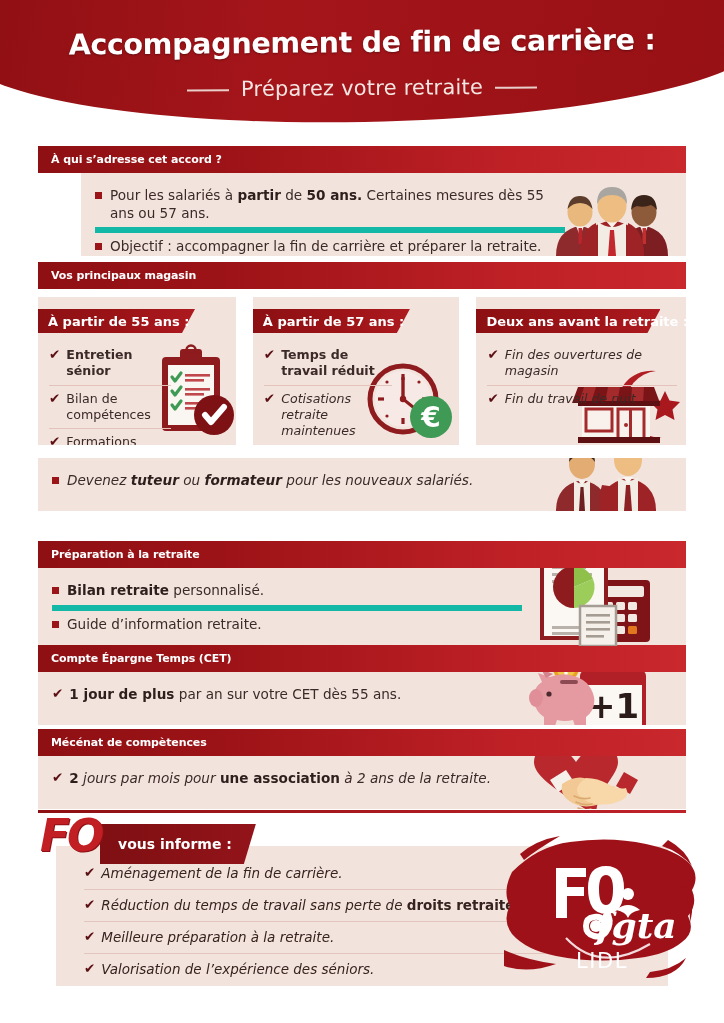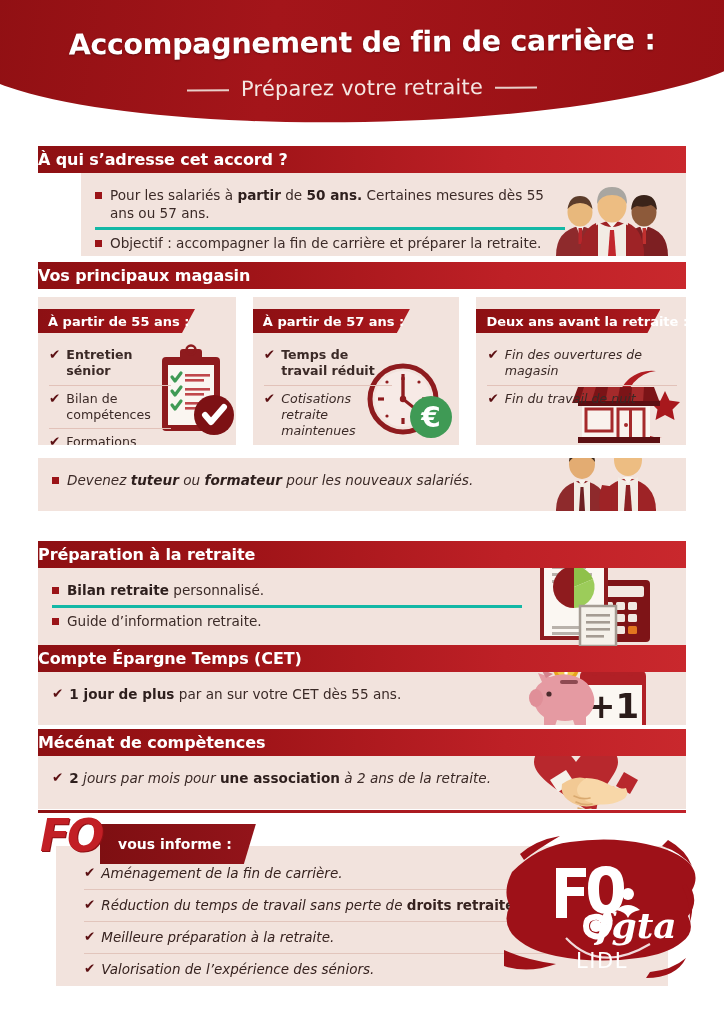"À qui s’adresse cet accord" .sec-head .sec-title { font-size: 16px -> 11px; padding-left: none -> 13px }
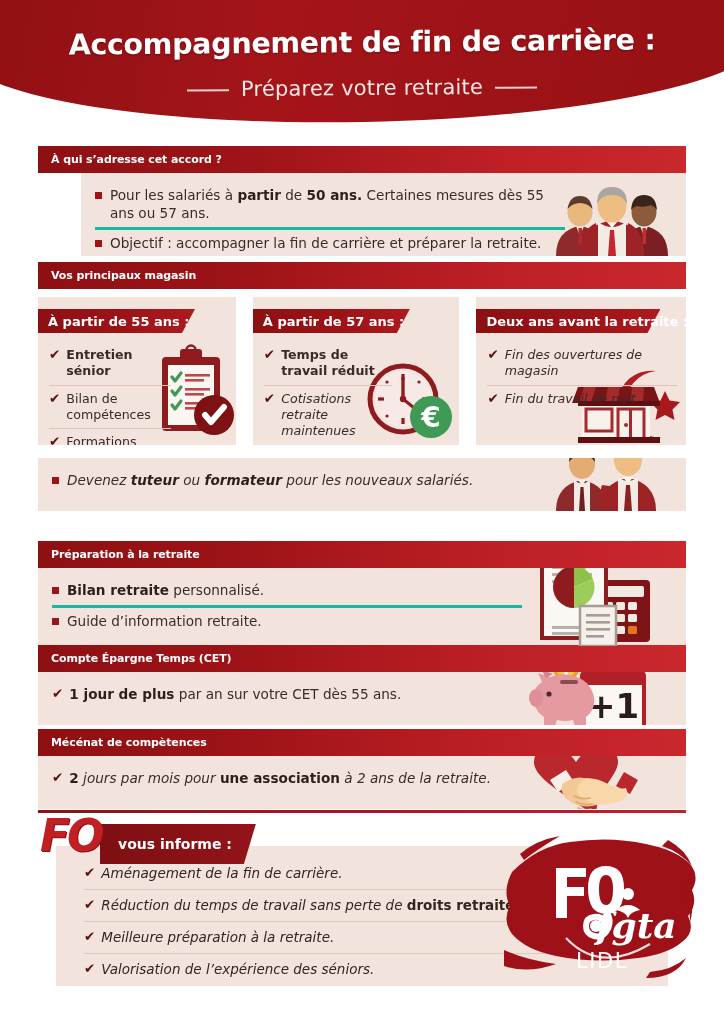"Objectif : accompagner la fin" .brow + .brow { border-top: 3px solid #14b8a6 -> 6px solid #14b8a6 }
